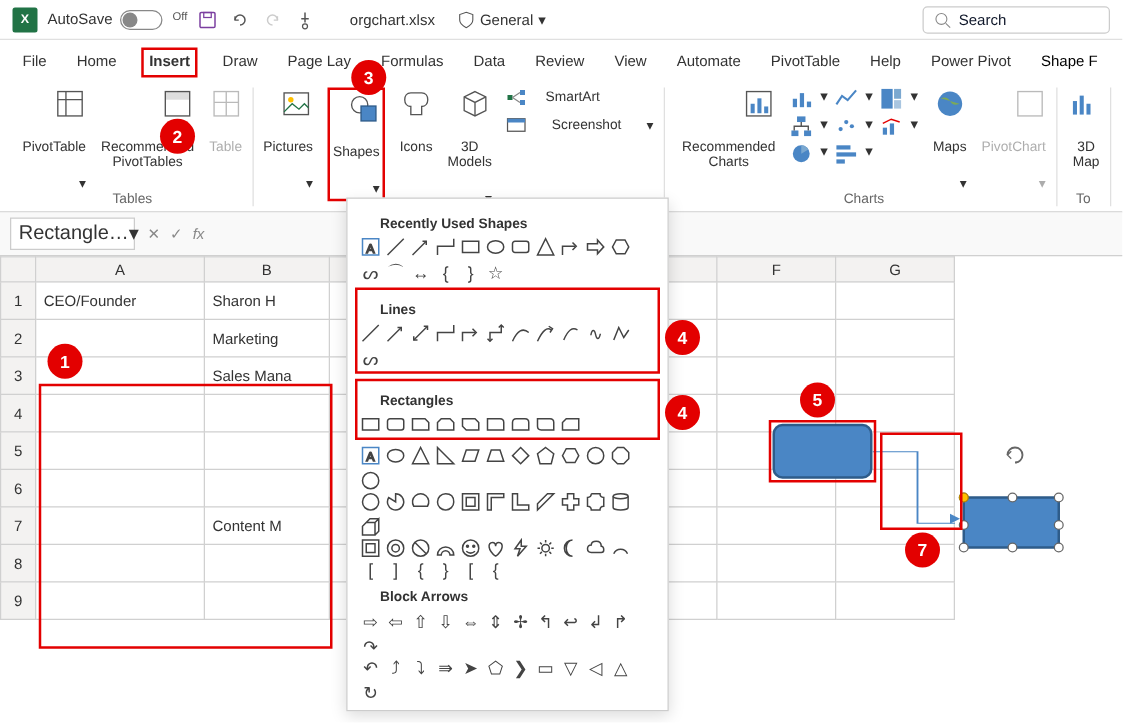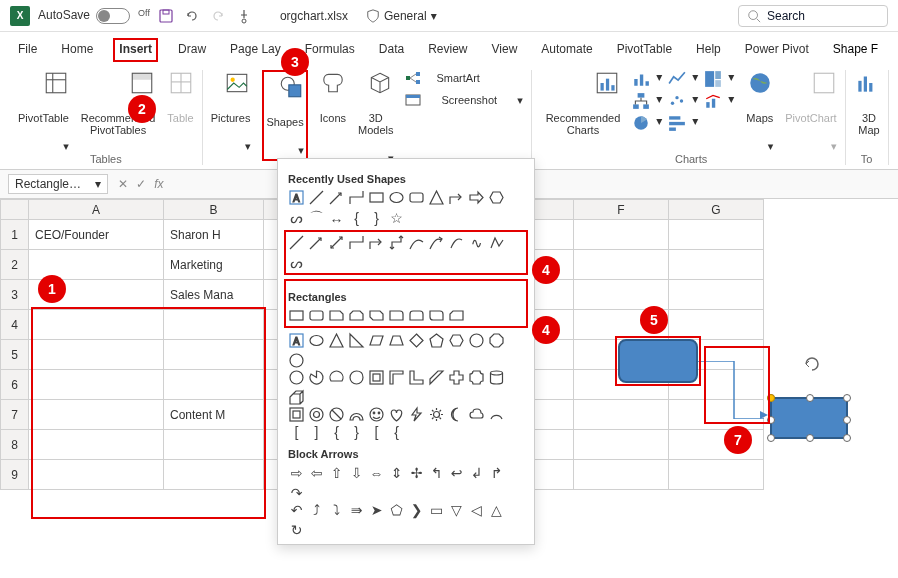"Rectangle…" .namebox { font-size: 12px -> 16px }
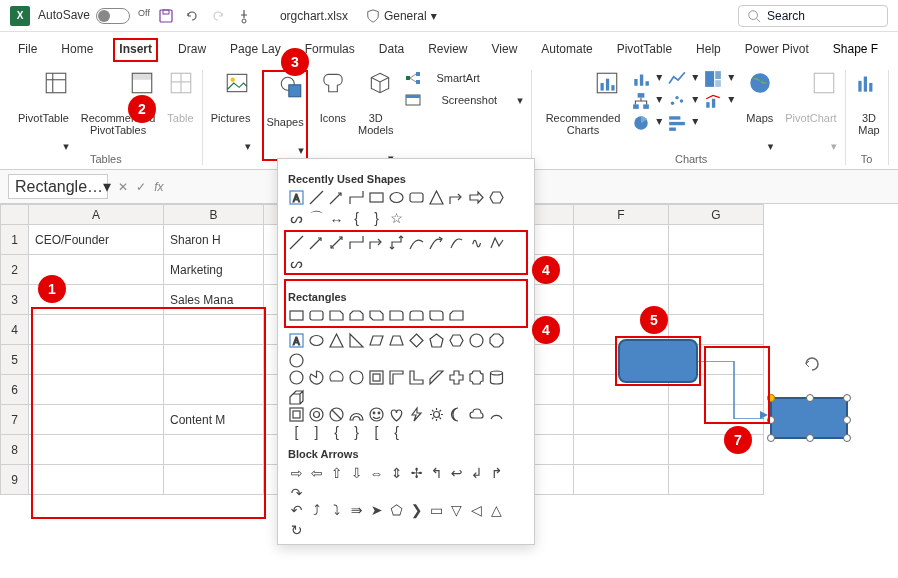"Recently Used Shapes" .sd-cat { margin: 8px 0 4px 0 -> 8px 0 4px 16px }
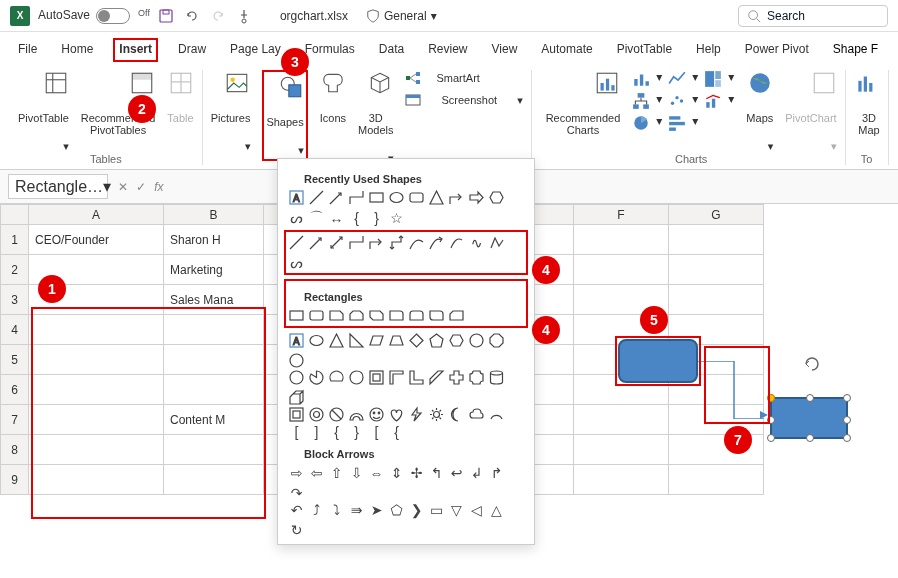"Lines" div.sd-cat { html: none -> <div>Lines</div> }
